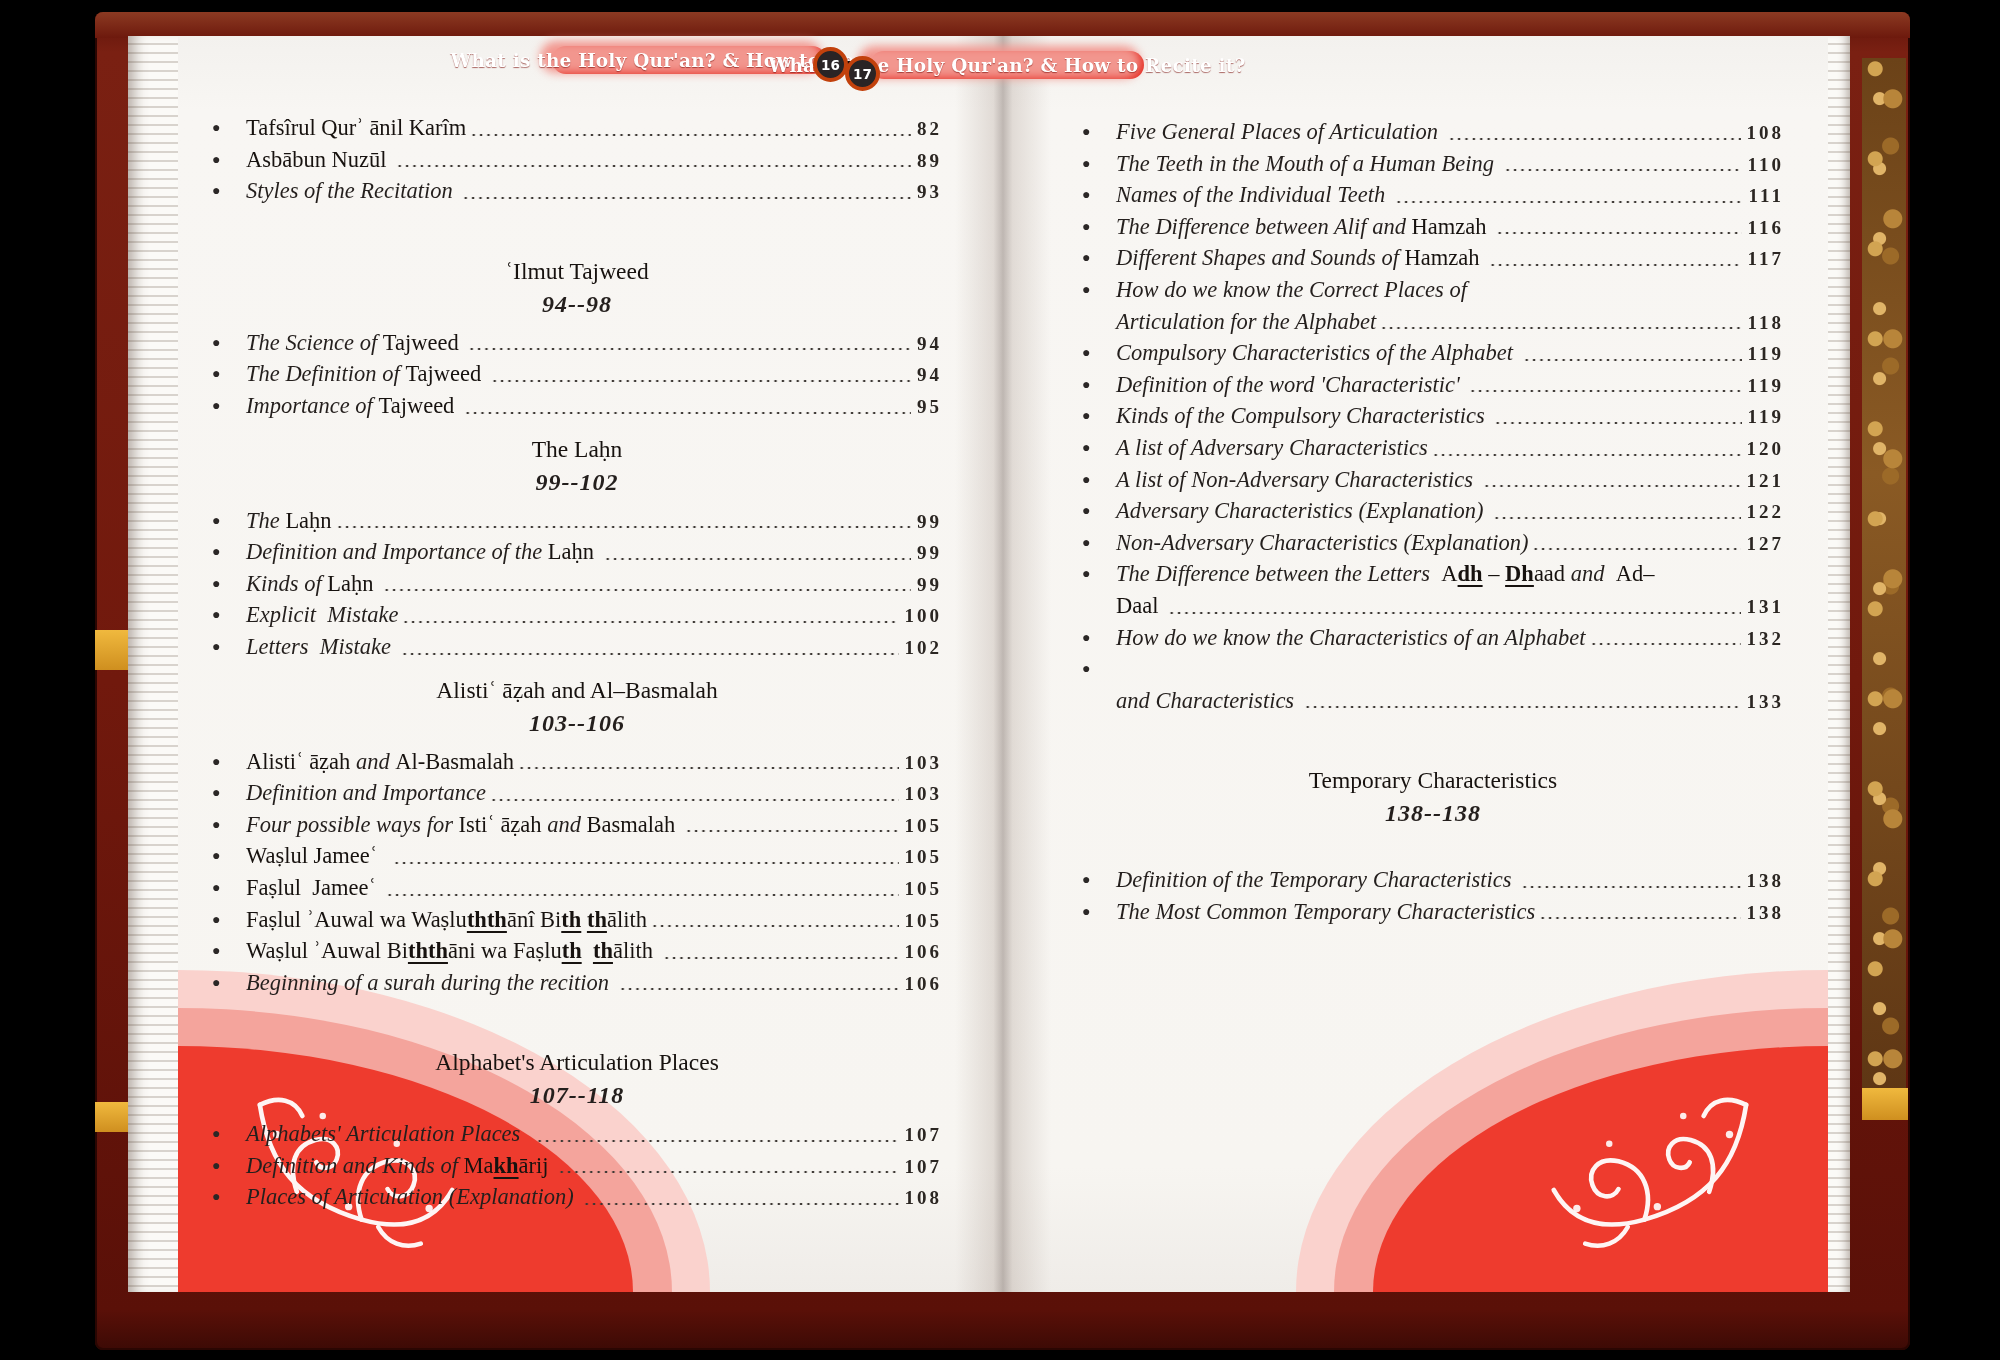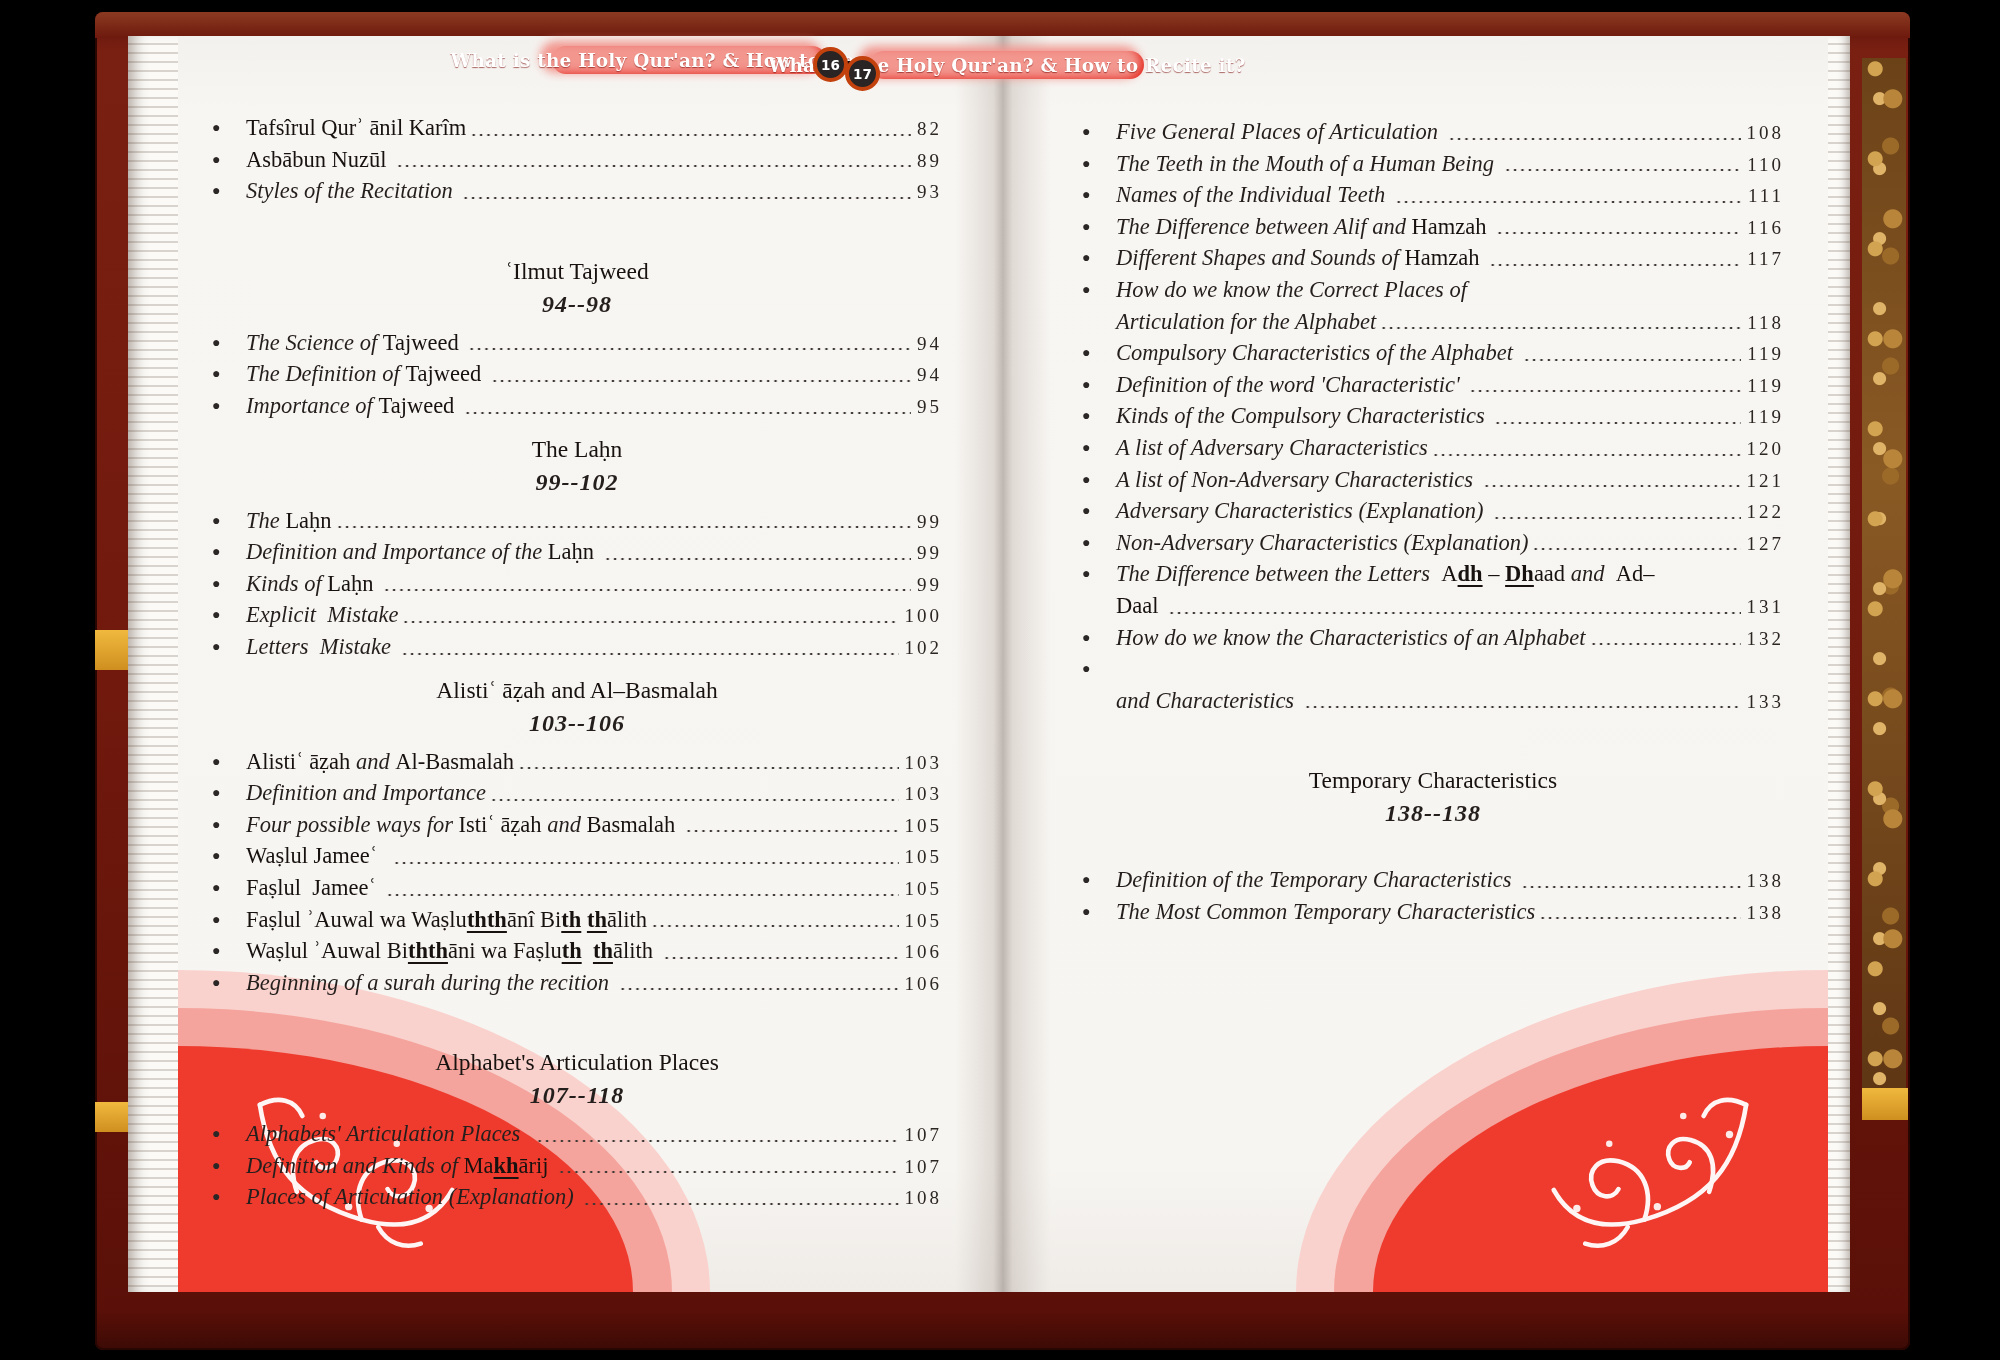"82" .pg { font-weight: none -> bold }
